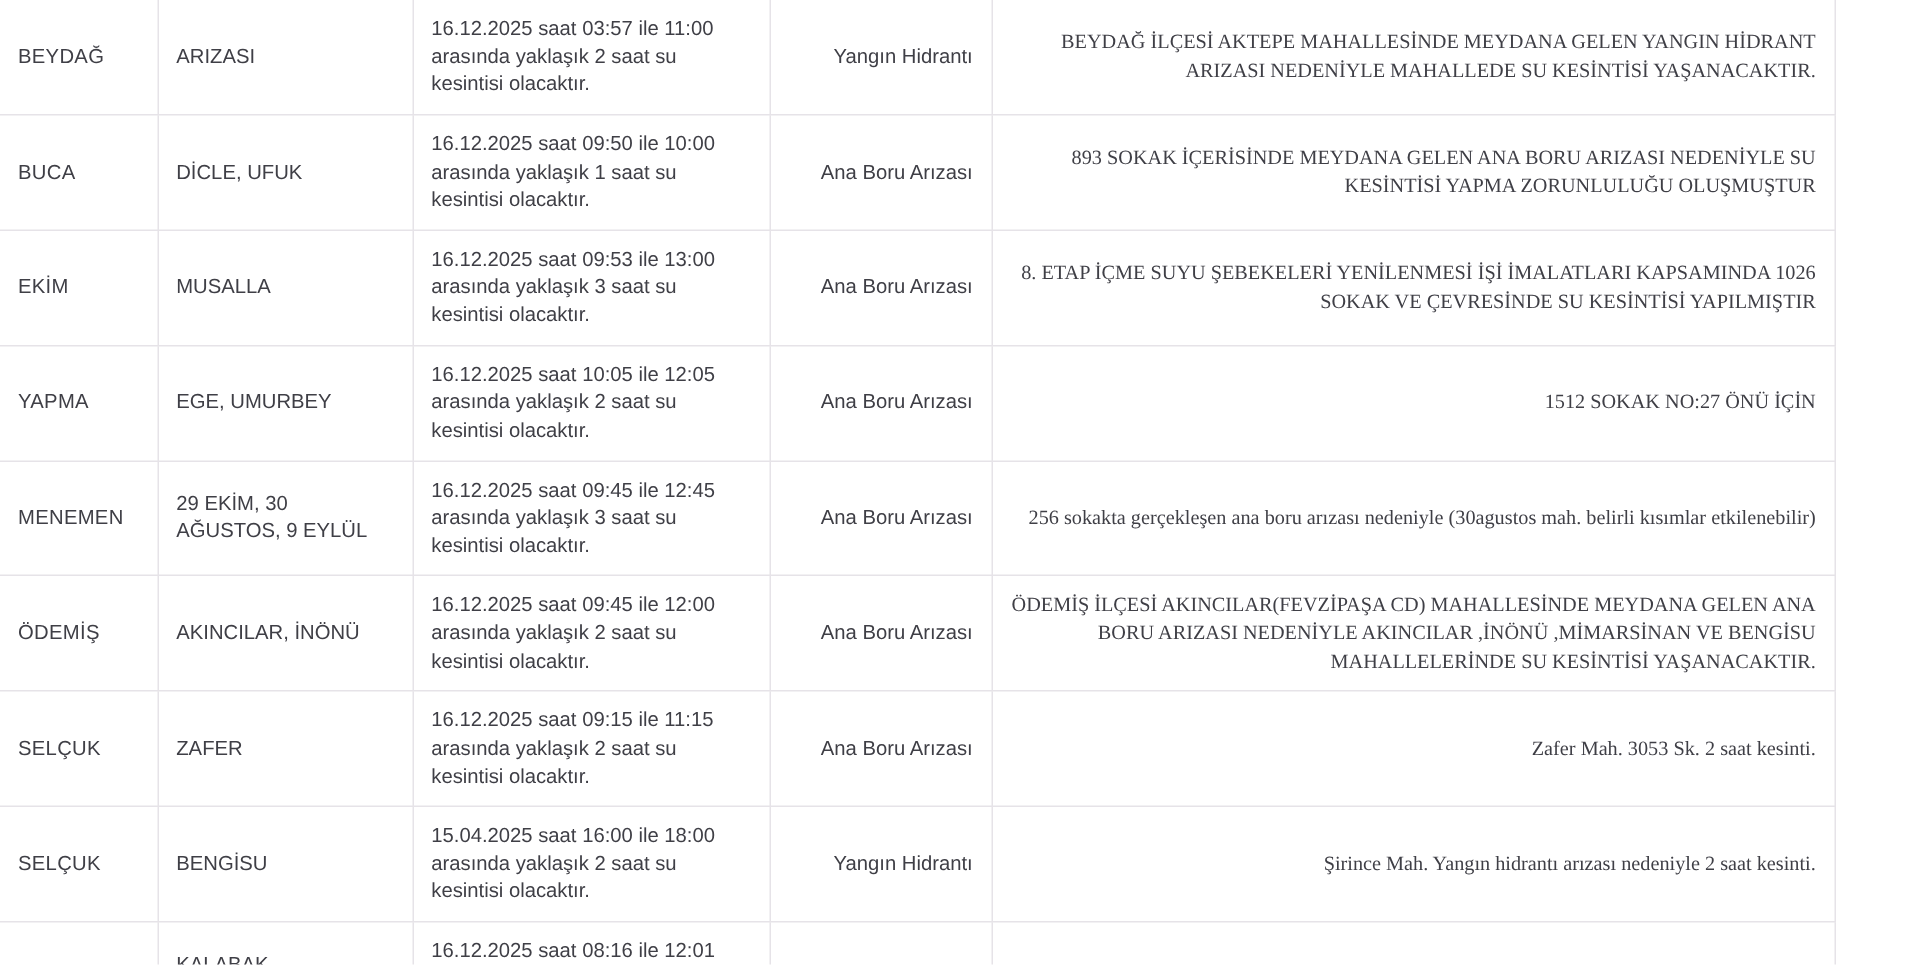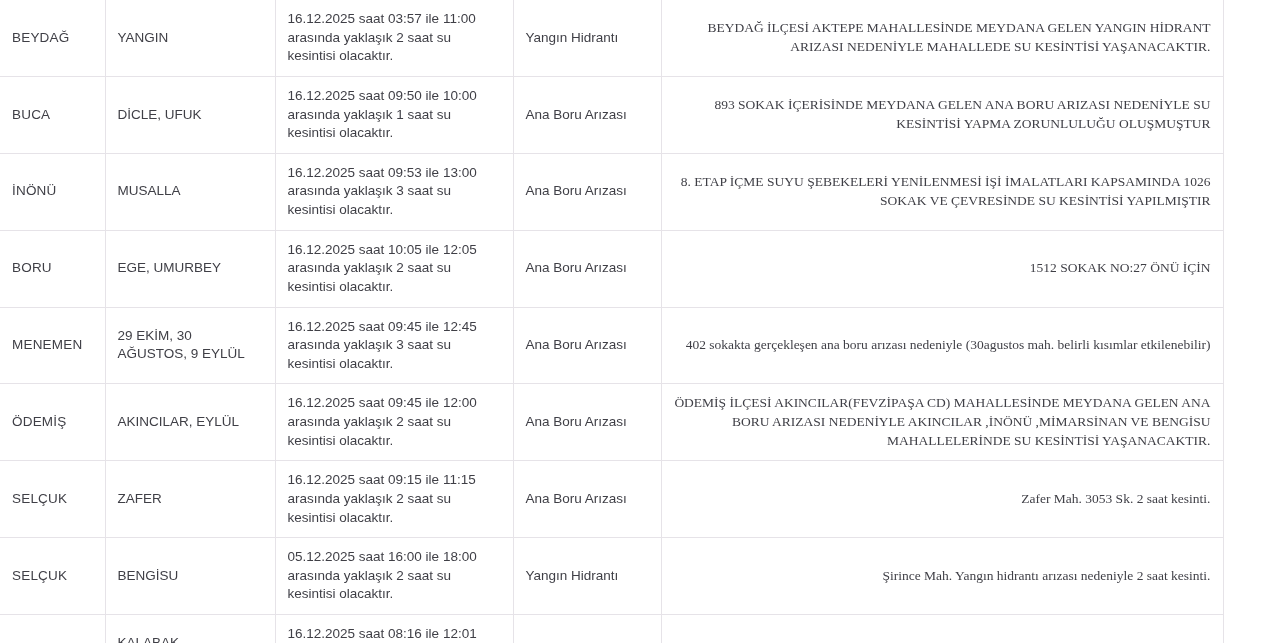"YANGIN" td.cell-neigh { text: YANGIN -> ARIZASI }
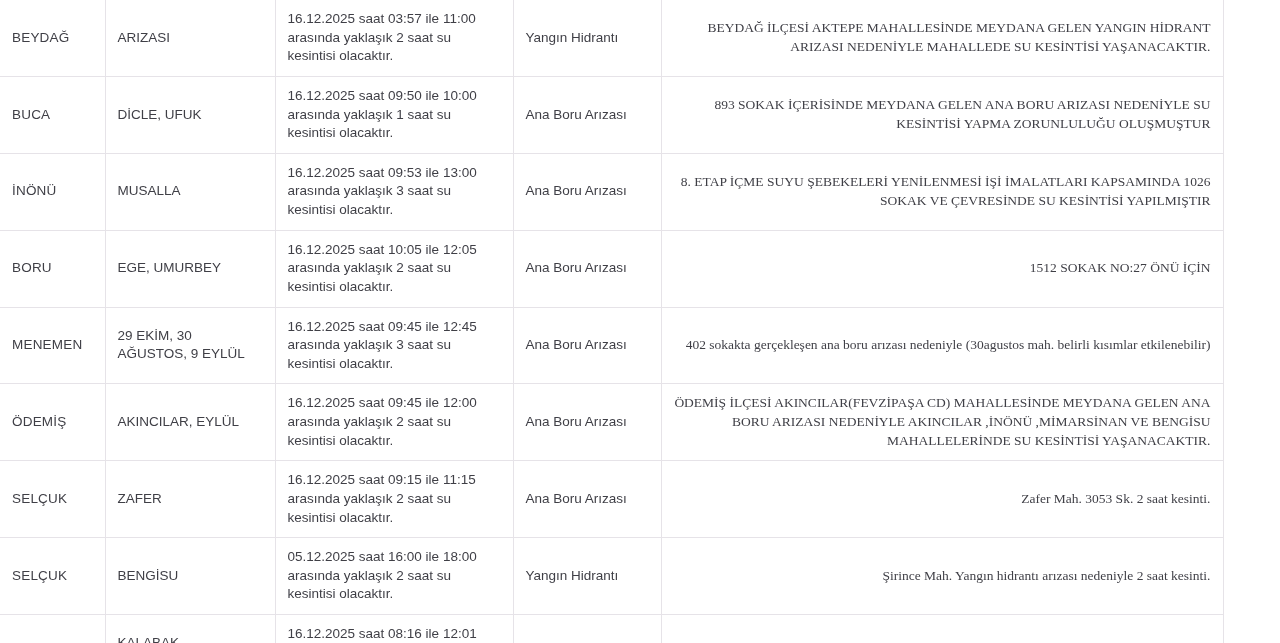"Yangın Hidrantı" .cell-reason { text-align: none -> right }
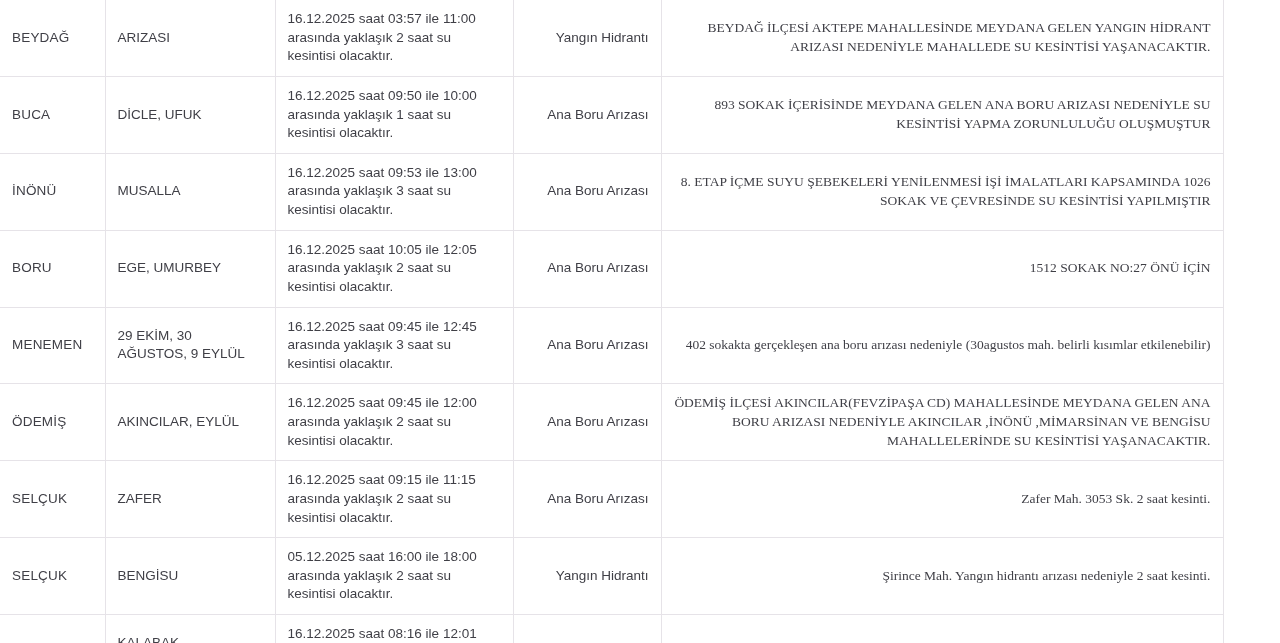"İNÖNÜ" td.cell-district { text: İNÖNÜ -> EKİM }
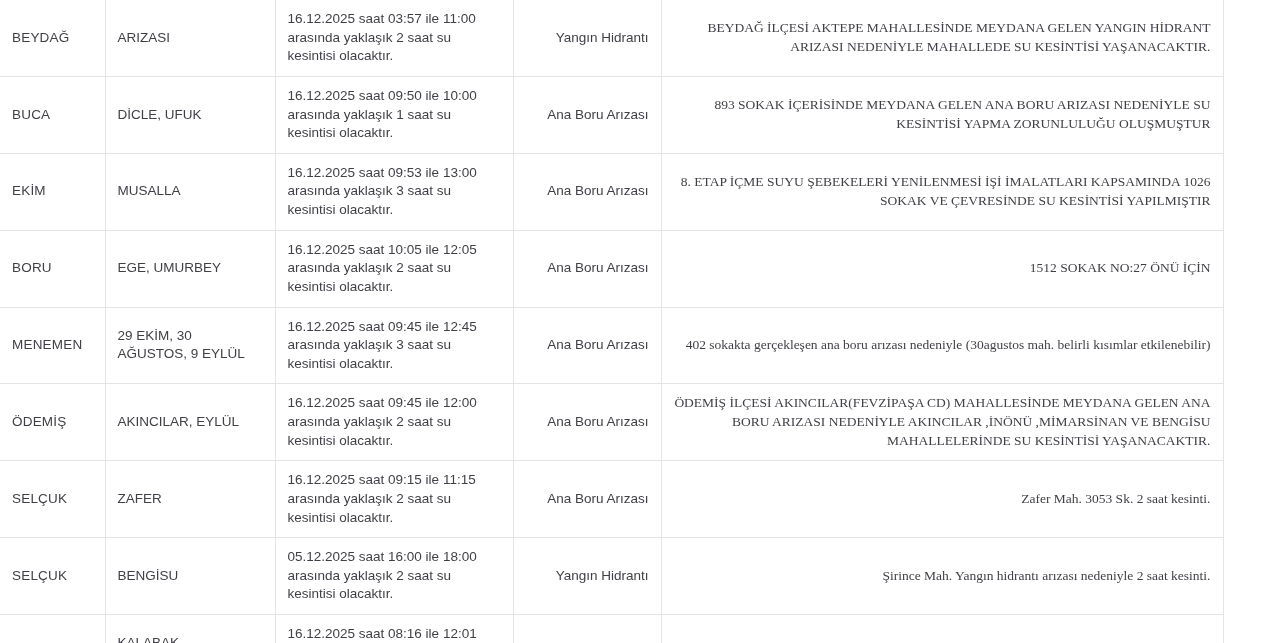"BORU" td.cell-district { text: BORU -> YAPMA }
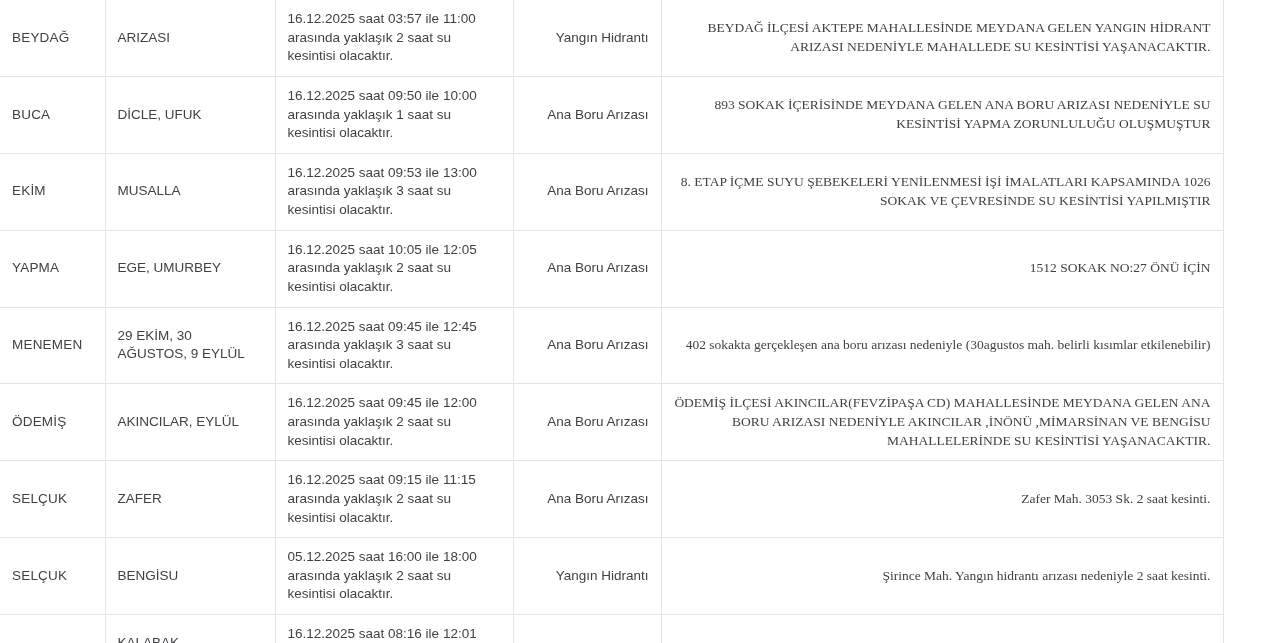"402 sokakta gerçekleşen ana boru" td.cell-desc { text: 402 -> 256 }
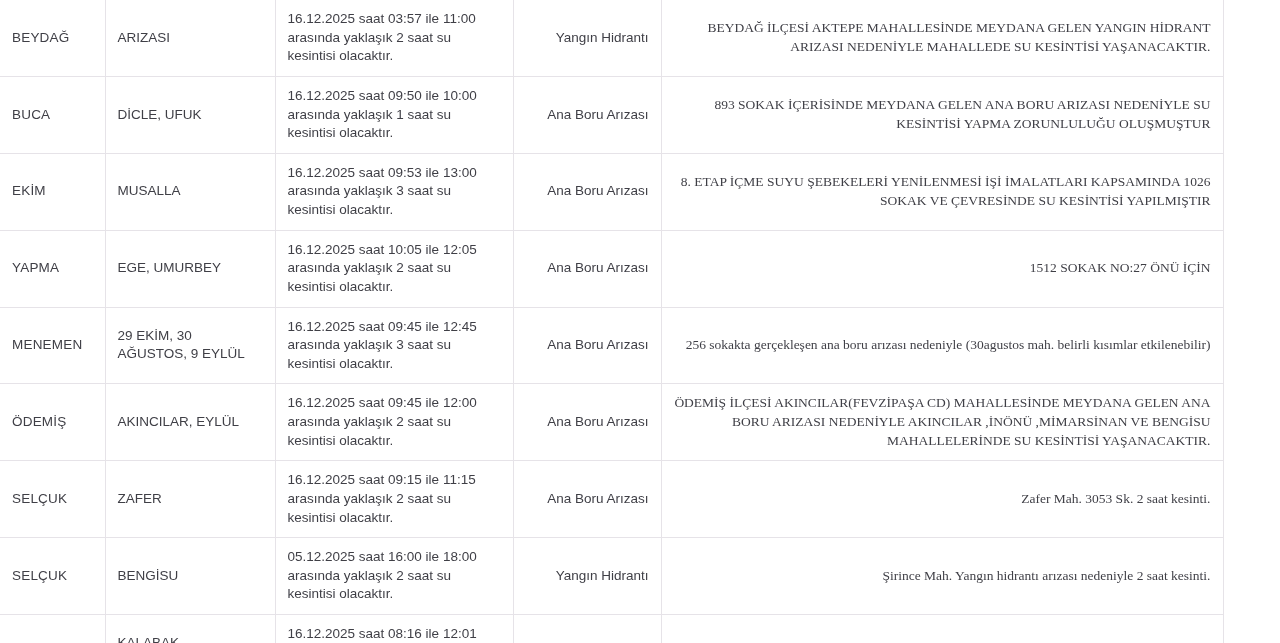"AKINCILAR, EYLÜL" td.cell-neigh { text: EYLÜL -> İNÖNÜ }
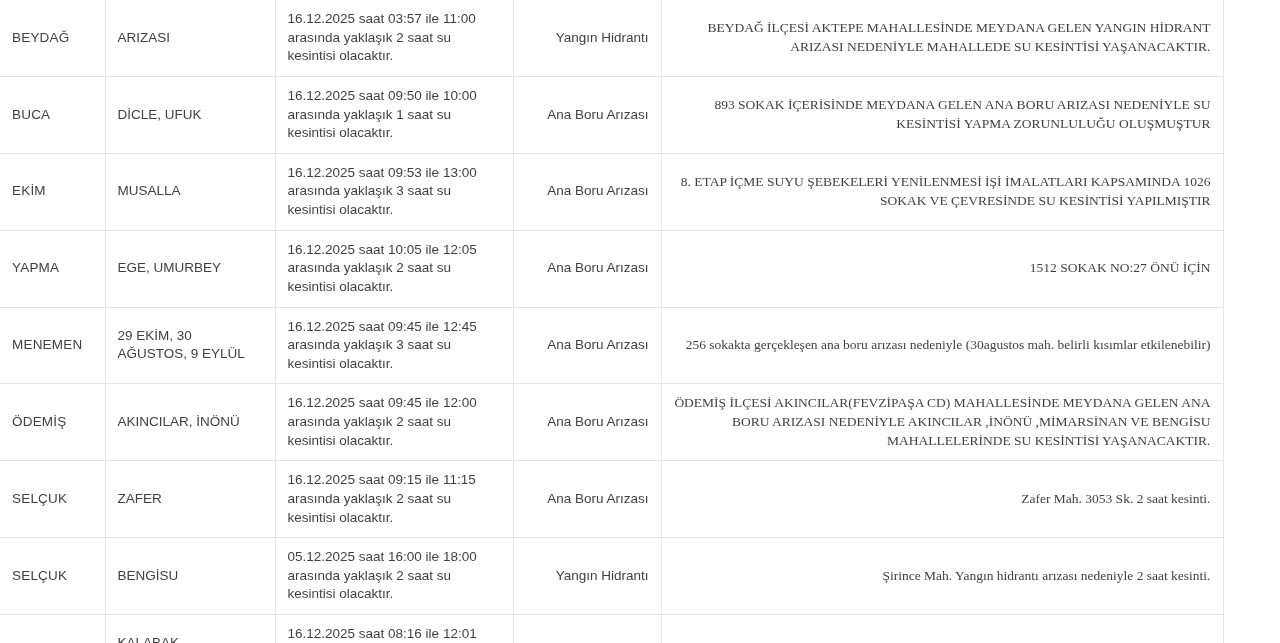"05.12.2025 saat 16:00 ile 18:00" td.cell-time { text: 05.12.2025 -> 15.04.2025 }
